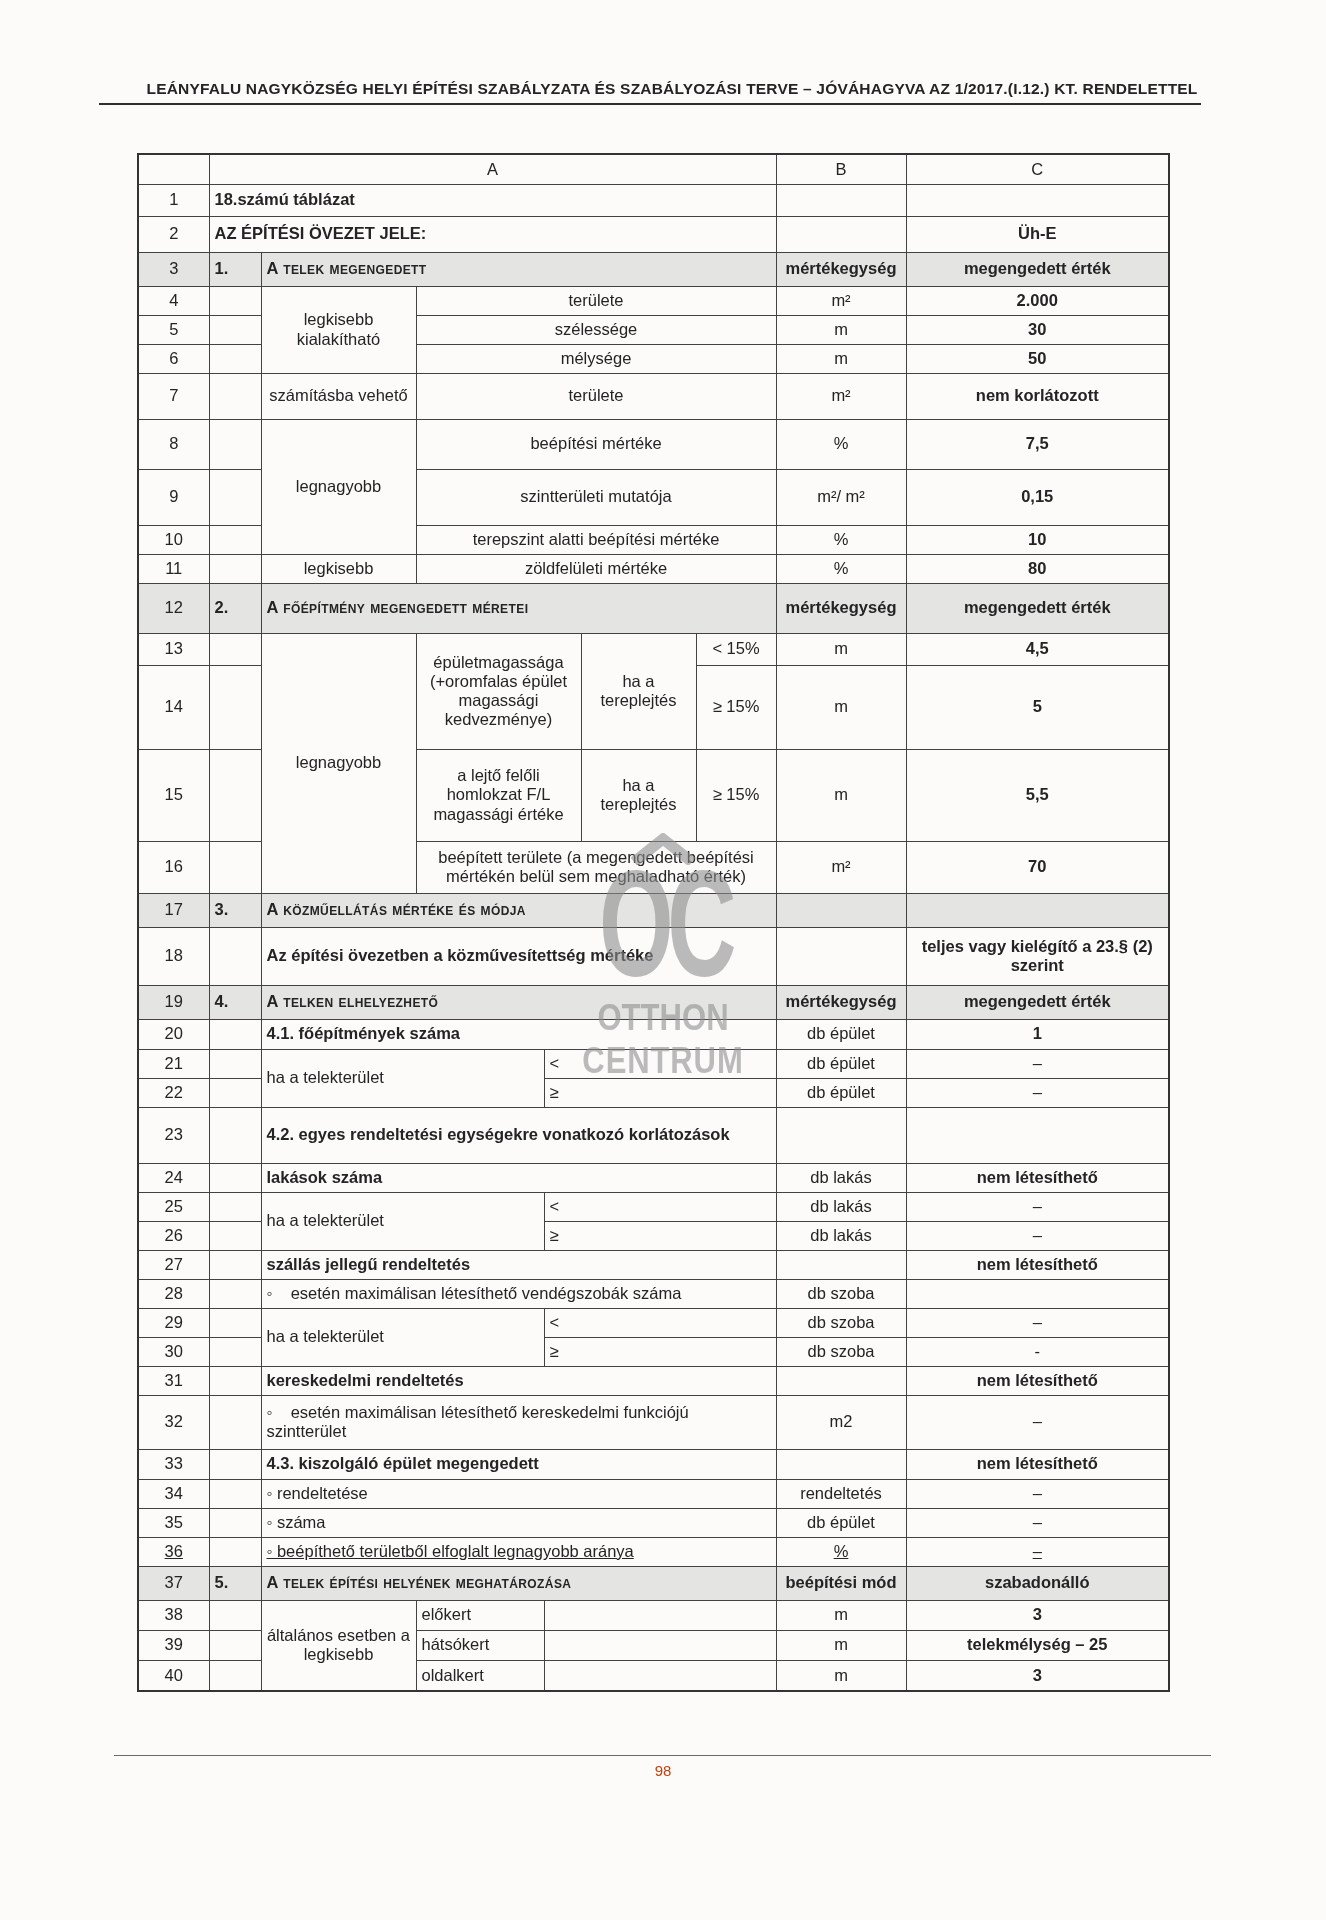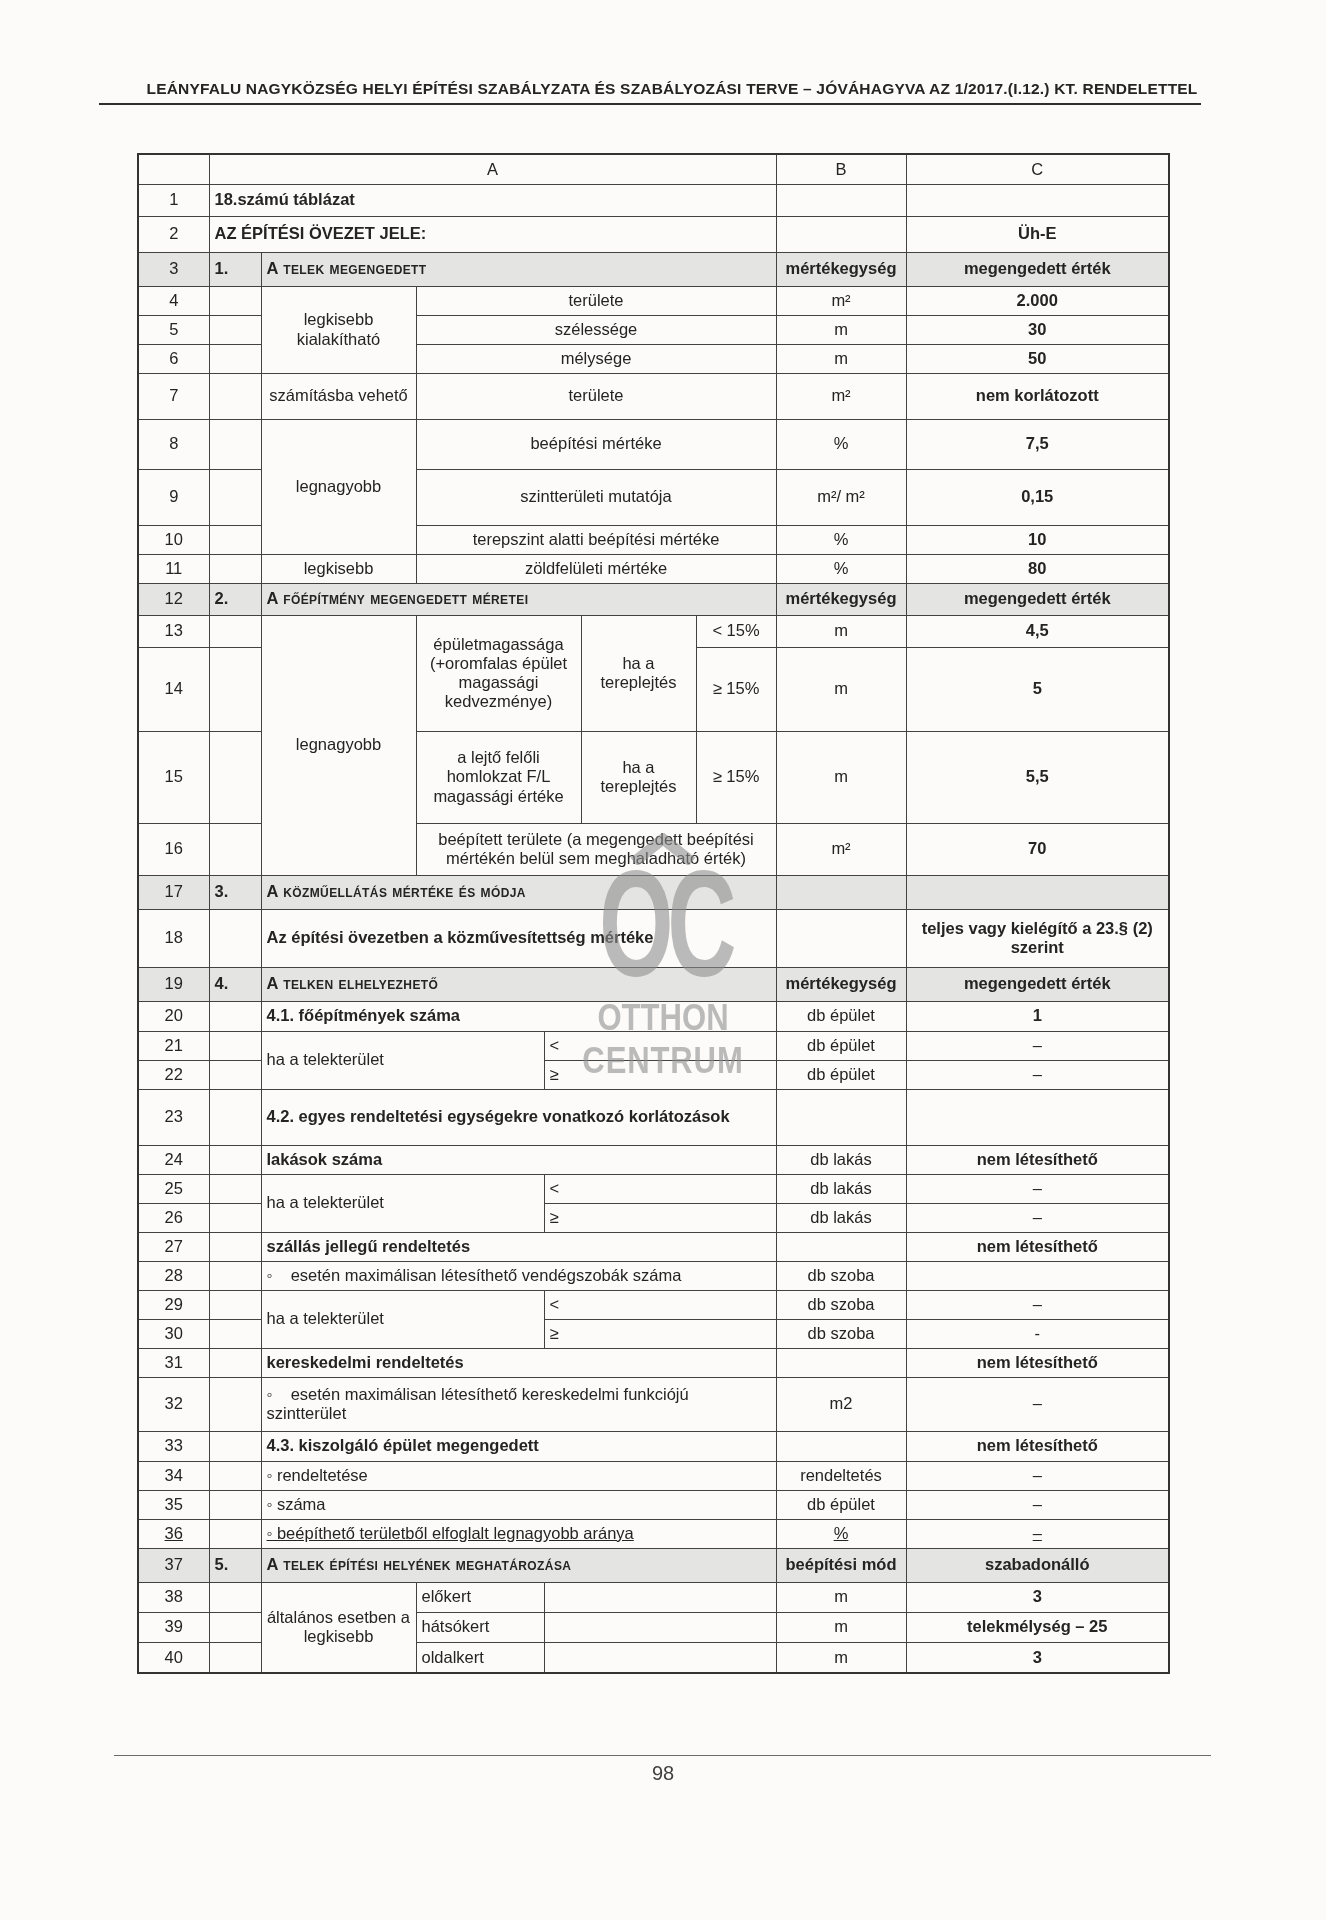"12" tr.shaded { height: 32px -> 50px }
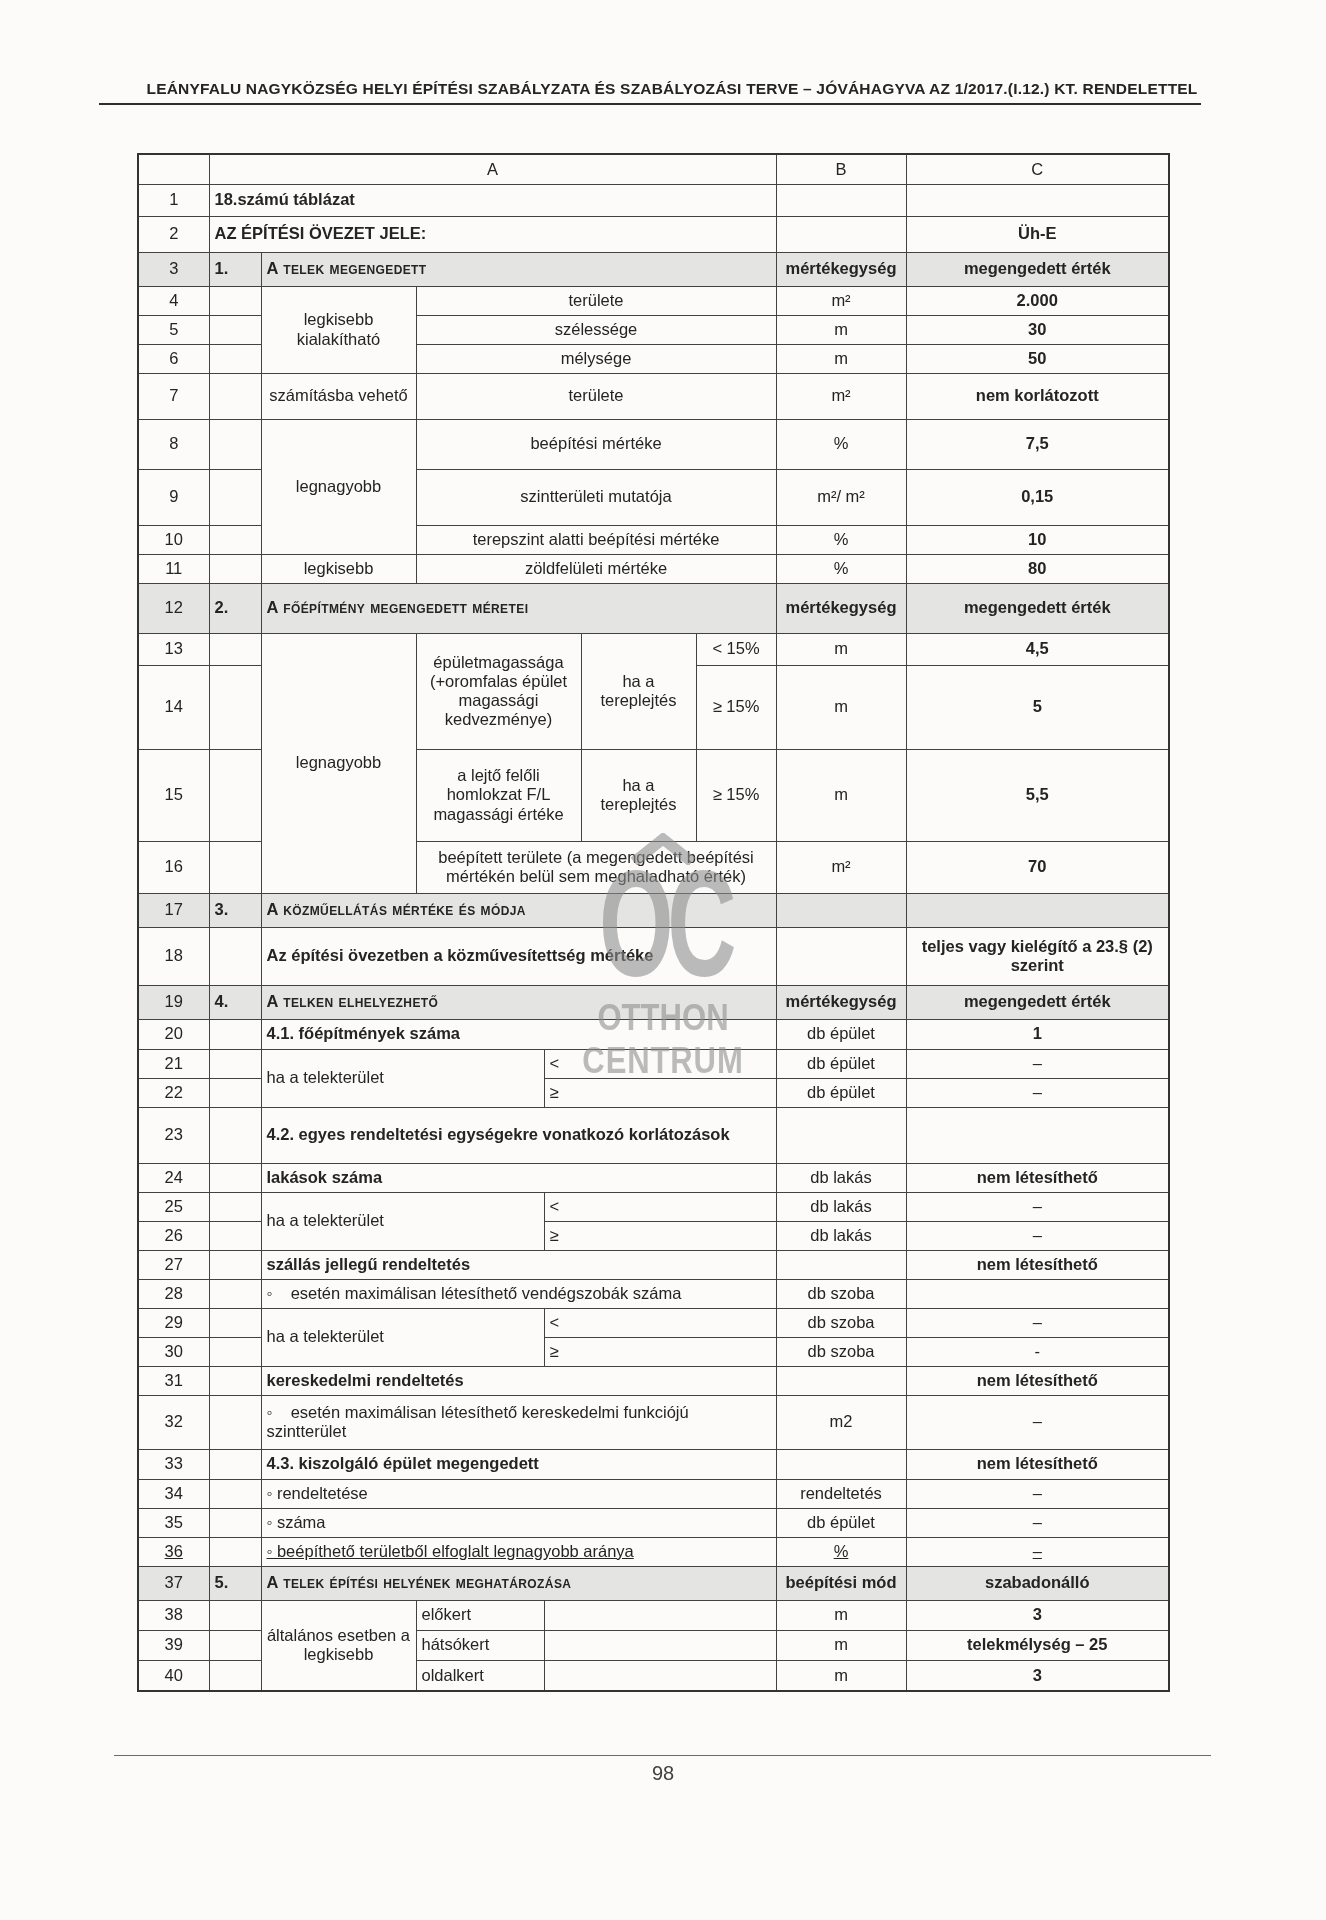"98" .page-number { color: #404040 -> #c2410c; font-size: 20px -> 15px }
